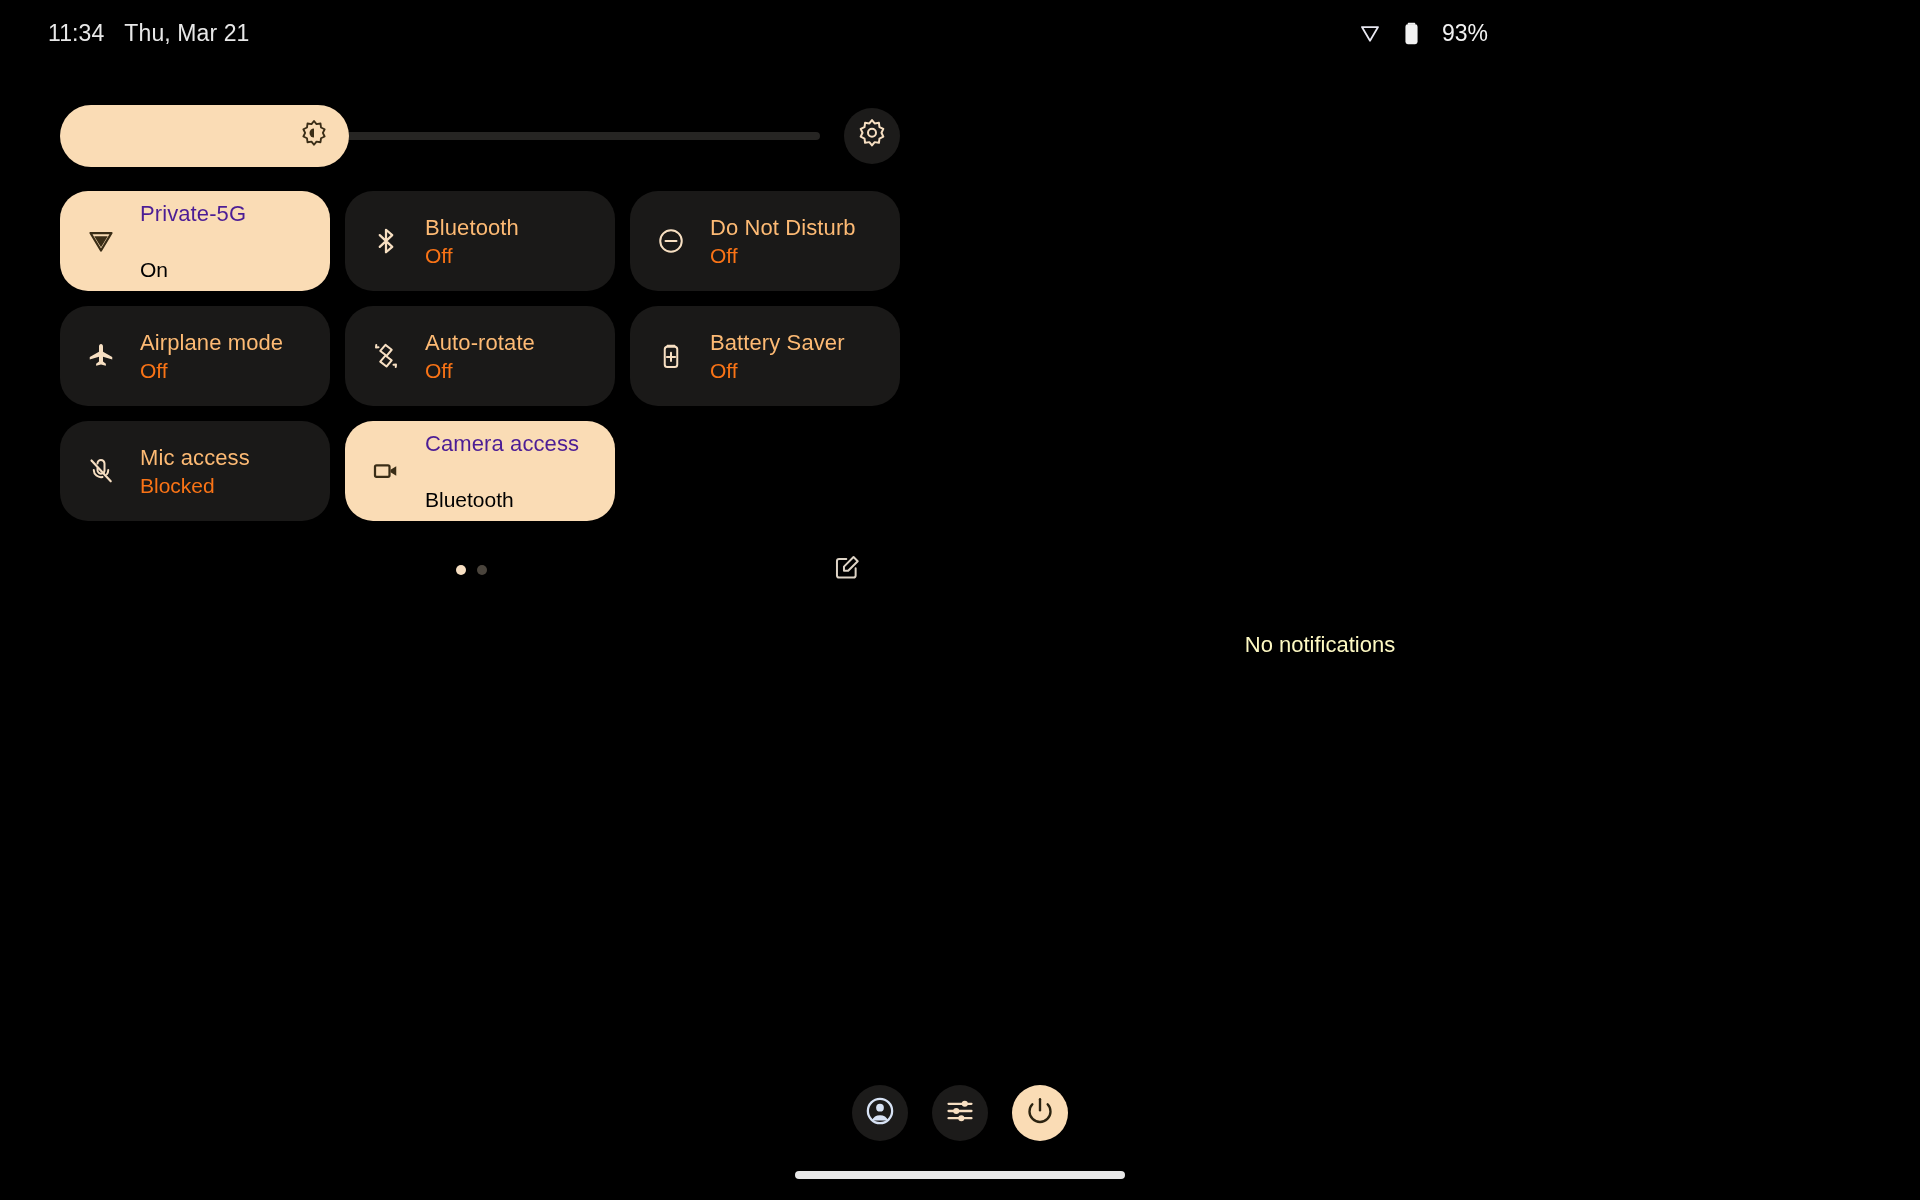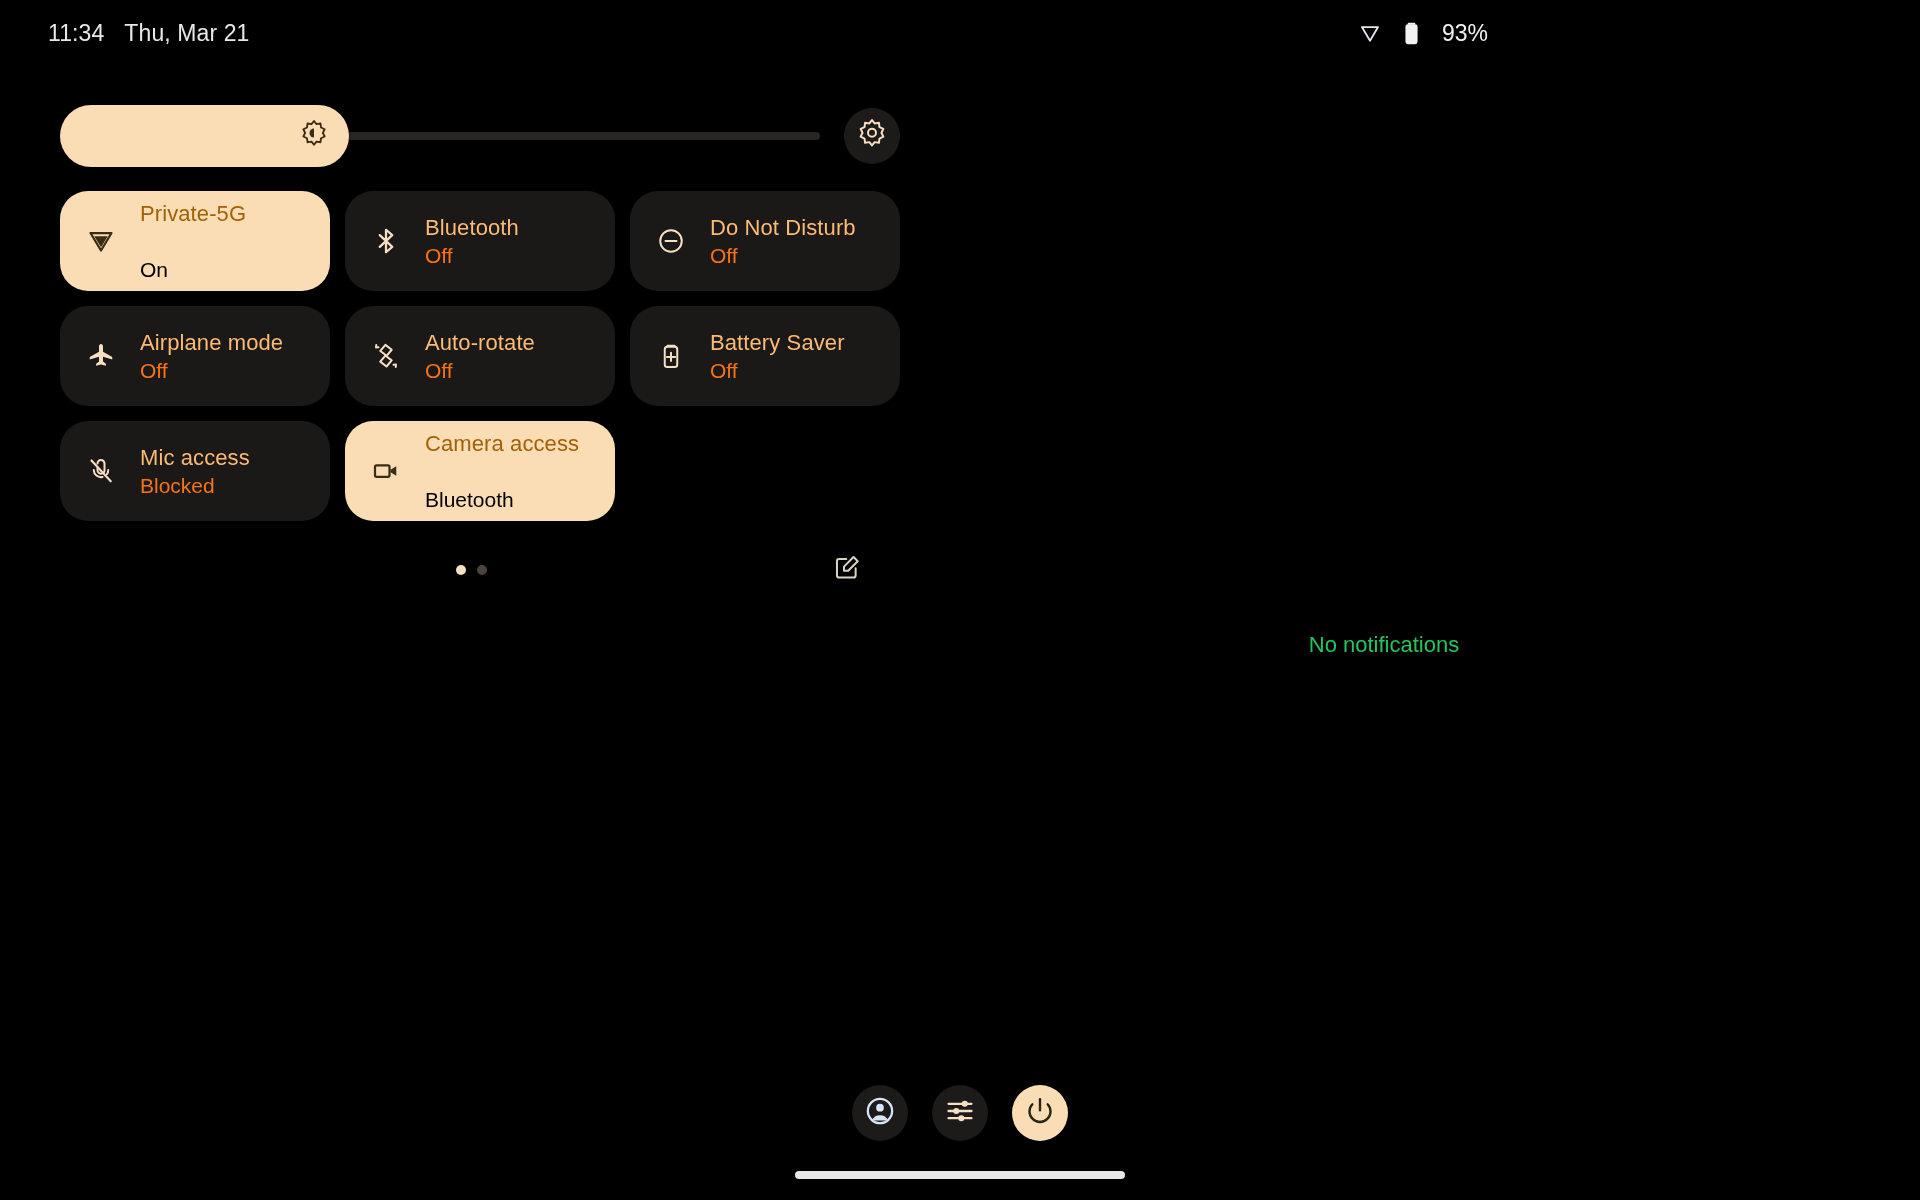"Private-5G" .tile.active .tile-label { color: #a16207 -> #4c1d95 }
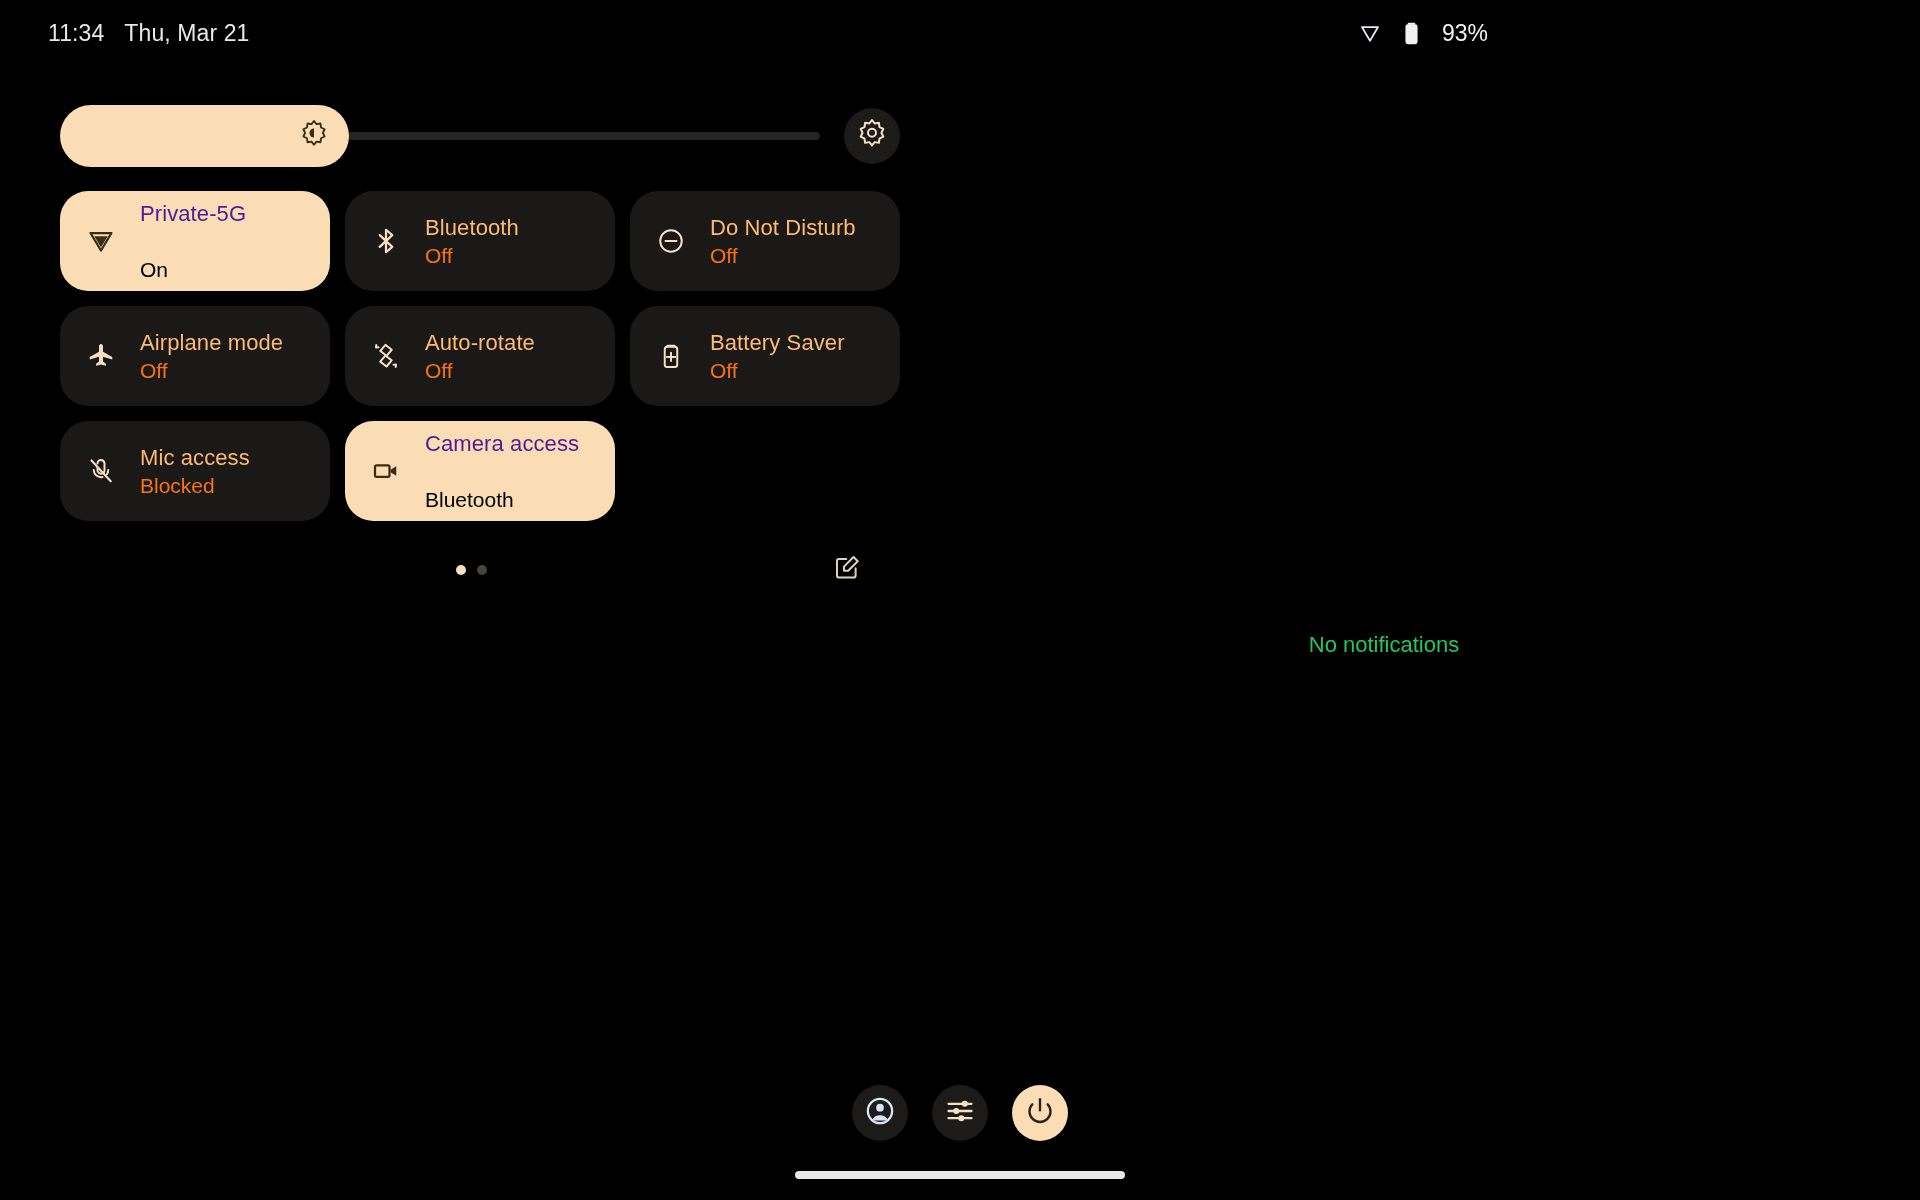"No notifications" .no-notifications { color: #22c55e -> #fef9c3; left: 1384px -> 1320px }
